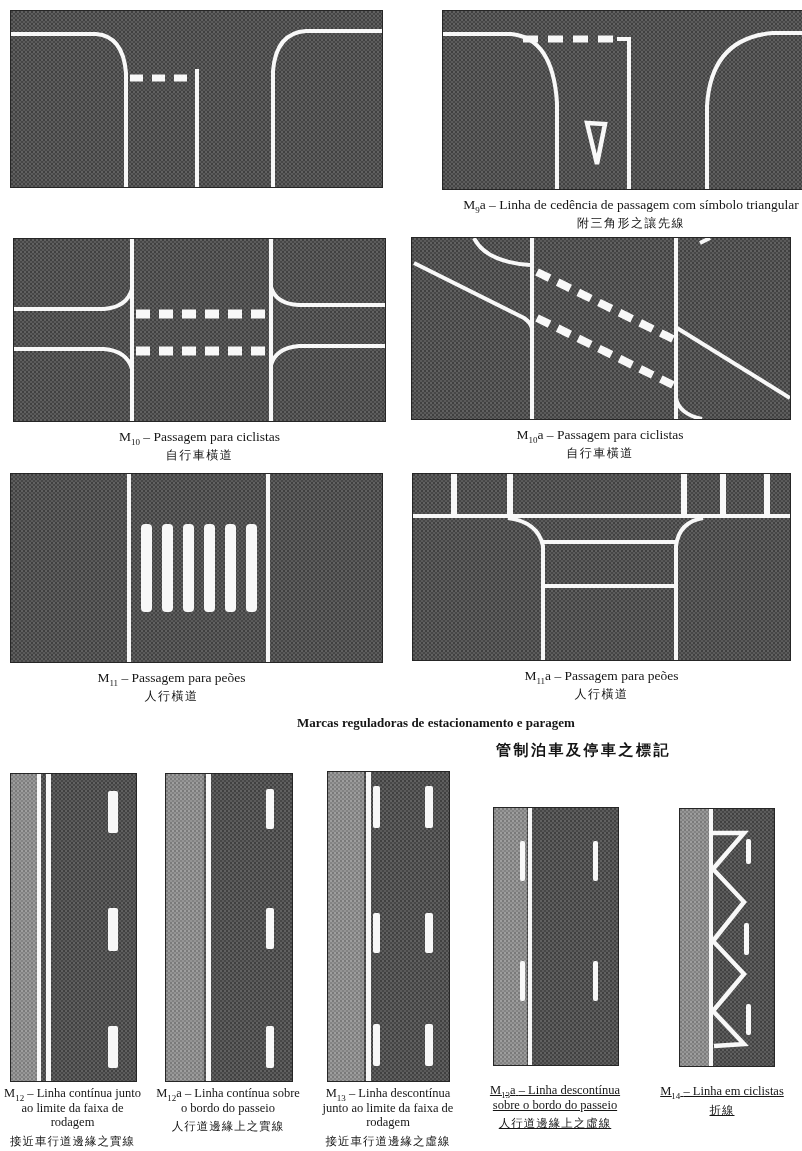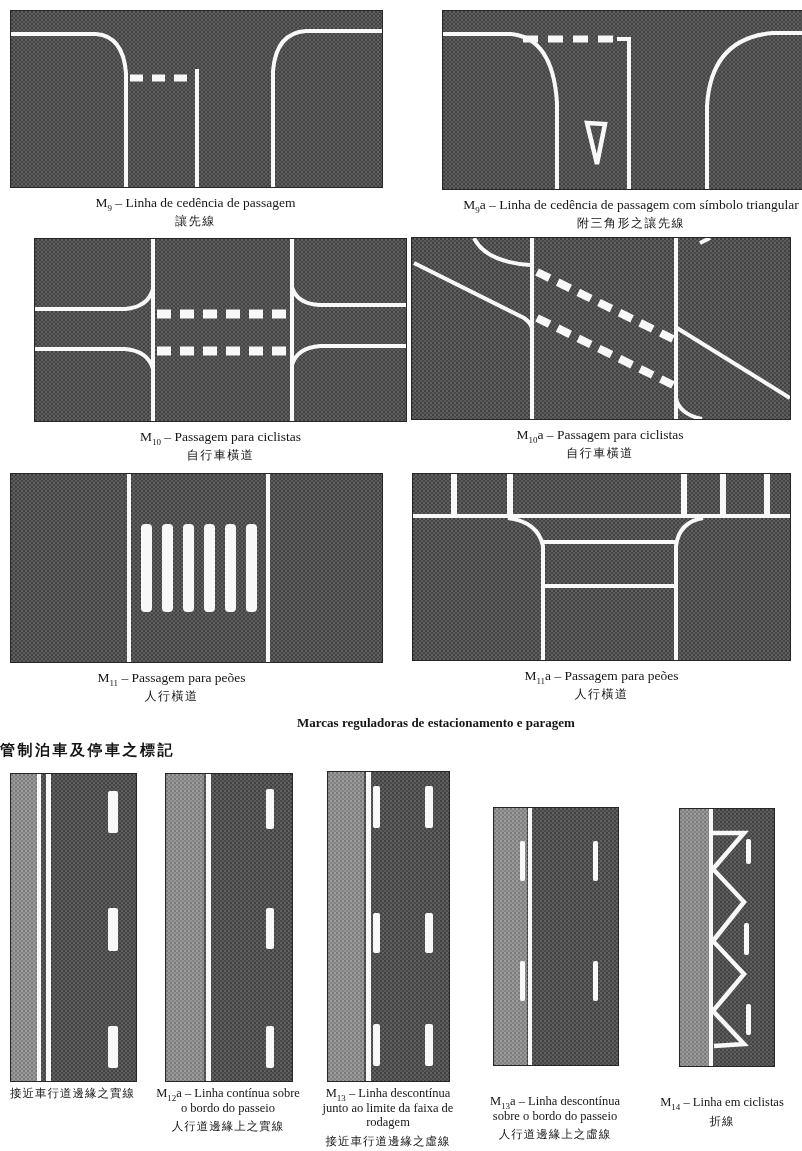"M9 – Linha de cedência" figcaption { html: <figcaption> <div><span><span>M</span><sub>9</sub><span></span></span> <span>– Linha de cedência de passagem</span></div> <div>讓先線</div> </figcaption> -> none }
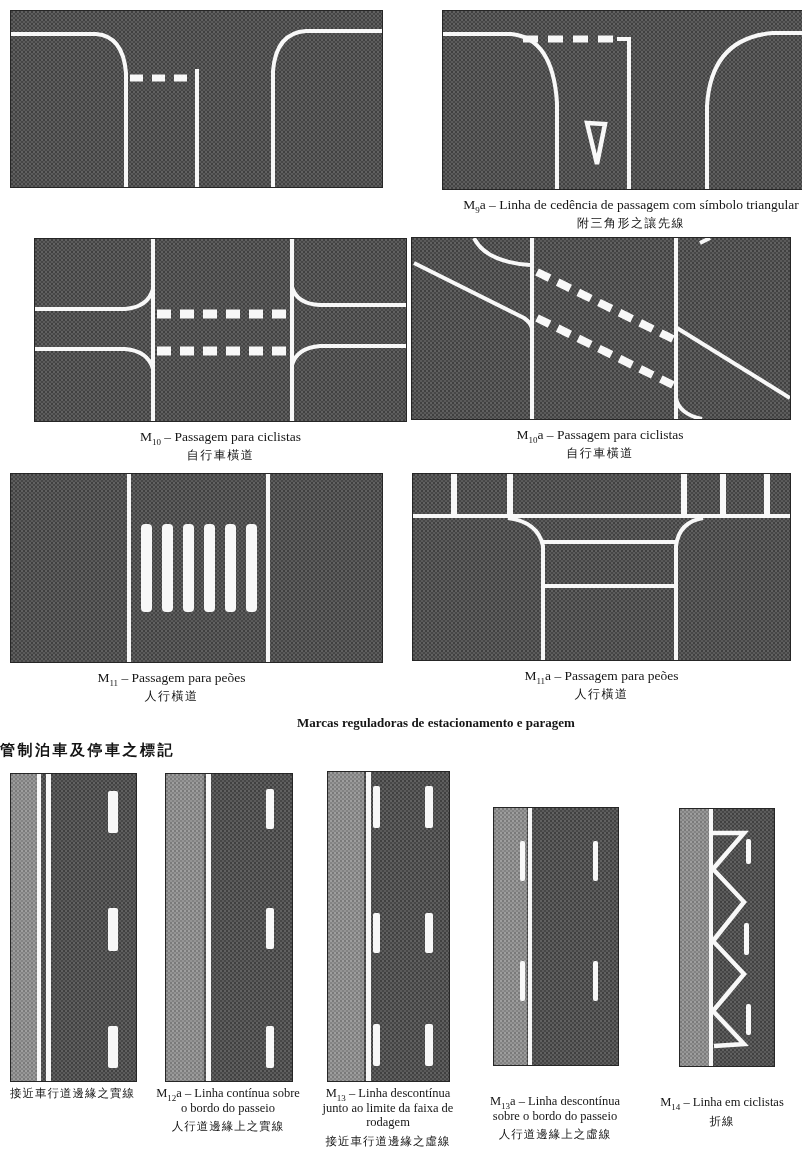"M10 – Passagem para ciclistas" figure { left: 21px -> 0 }
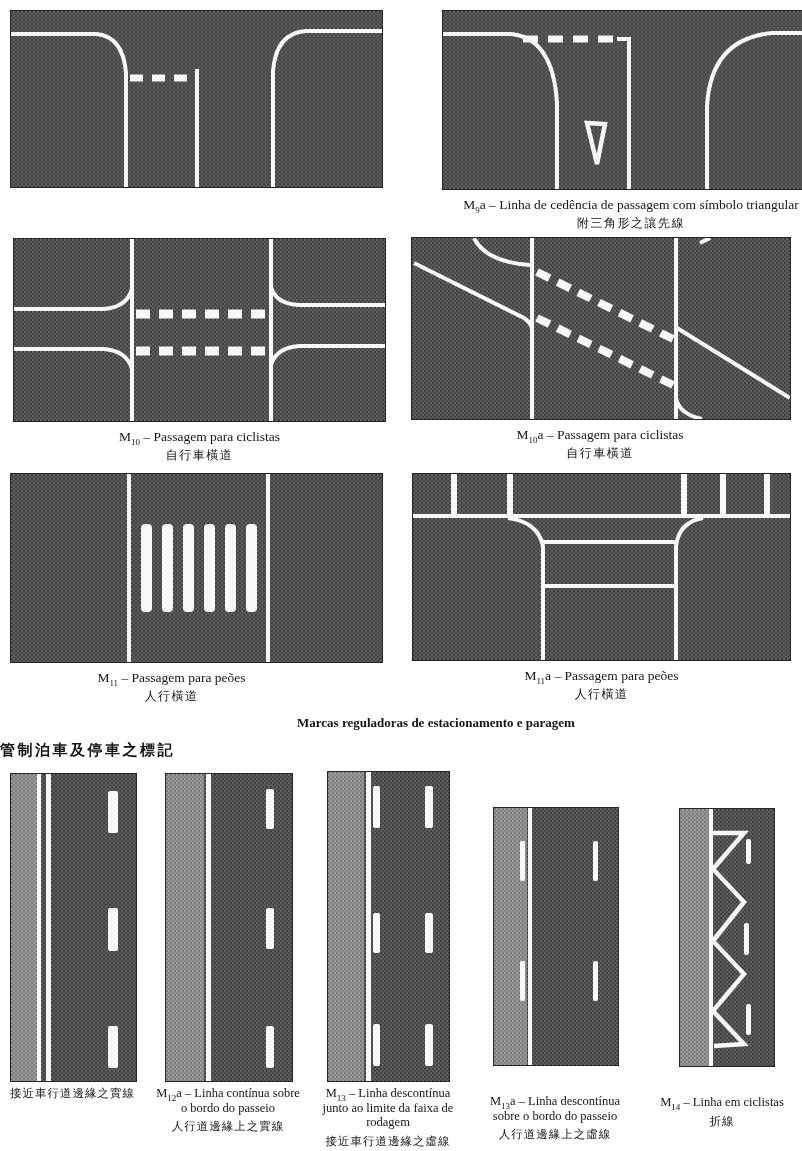"管制泊車及停車之標記" .sec-zh { text-align: left -> right }
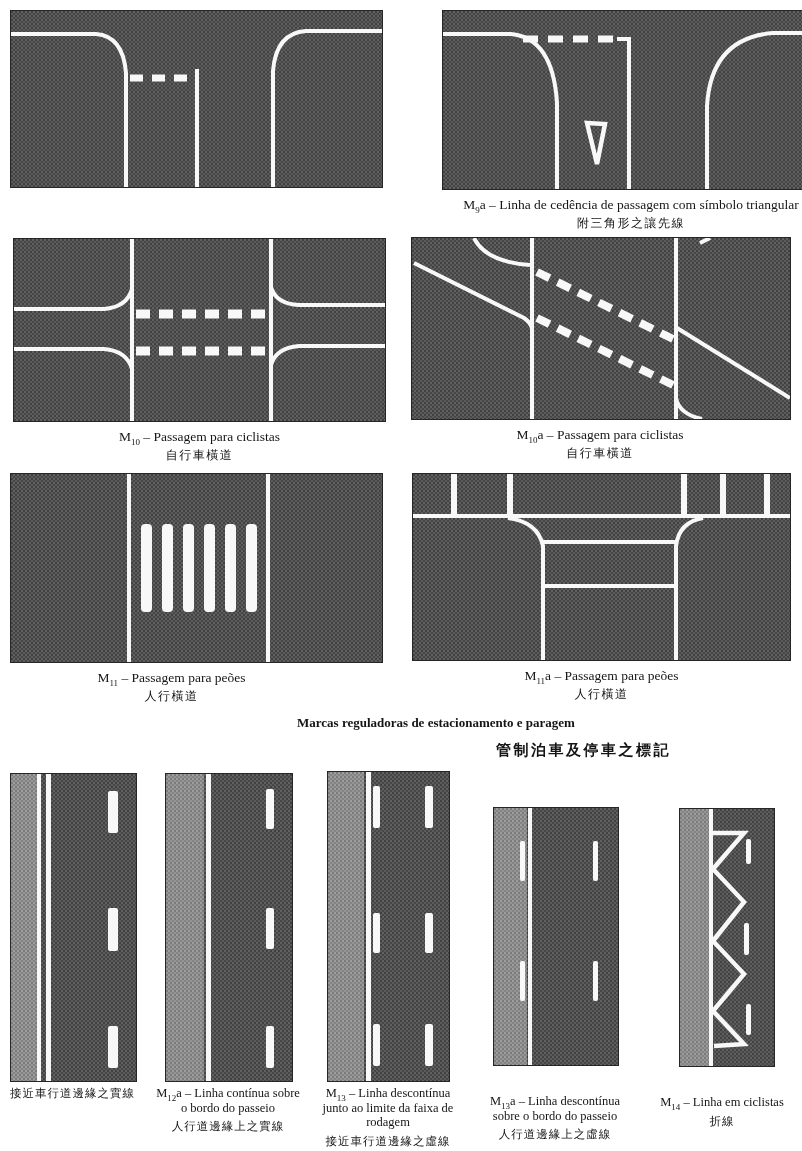"M12 – Linha contínua junto" div.cap-pt { html: none -> <div><span><span>M</span><sub>12</sub><span></span></span> <span>– Linha contínua junto ao limite da faixa de rodagem</span></div> }
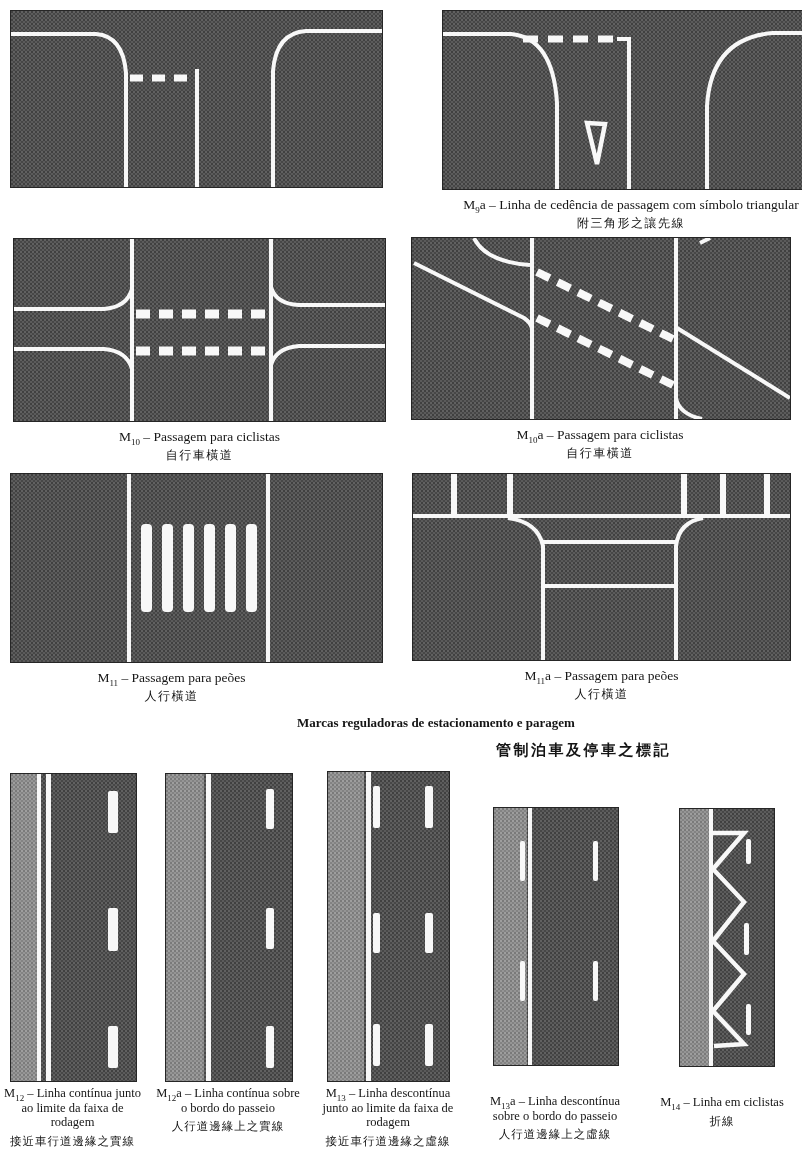"M13a – Linha descontínua sobre" .bfig.capgap figcaption { margin-top: 28px -> 17px; text-decoration: none -> underline }
